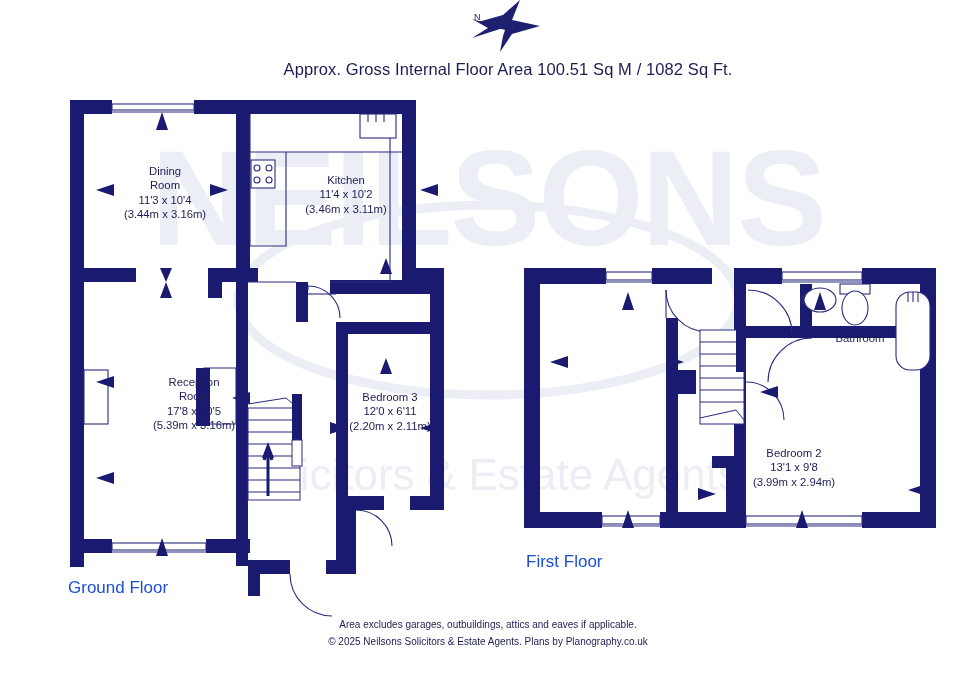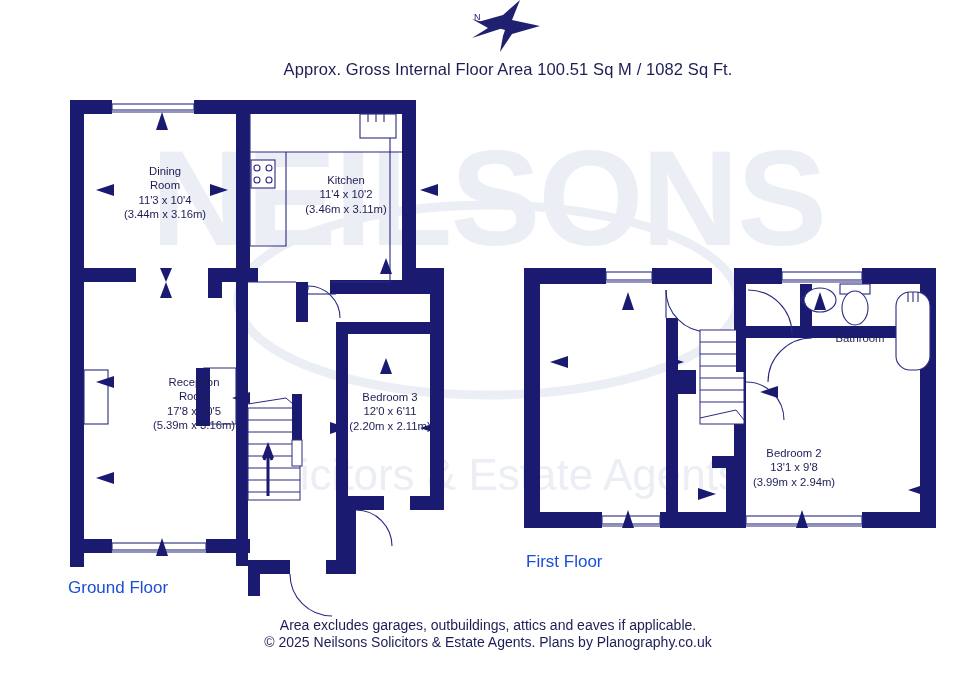"Area excludes garages, outbuildings," .footer { font-size: 14px -> 10px }
